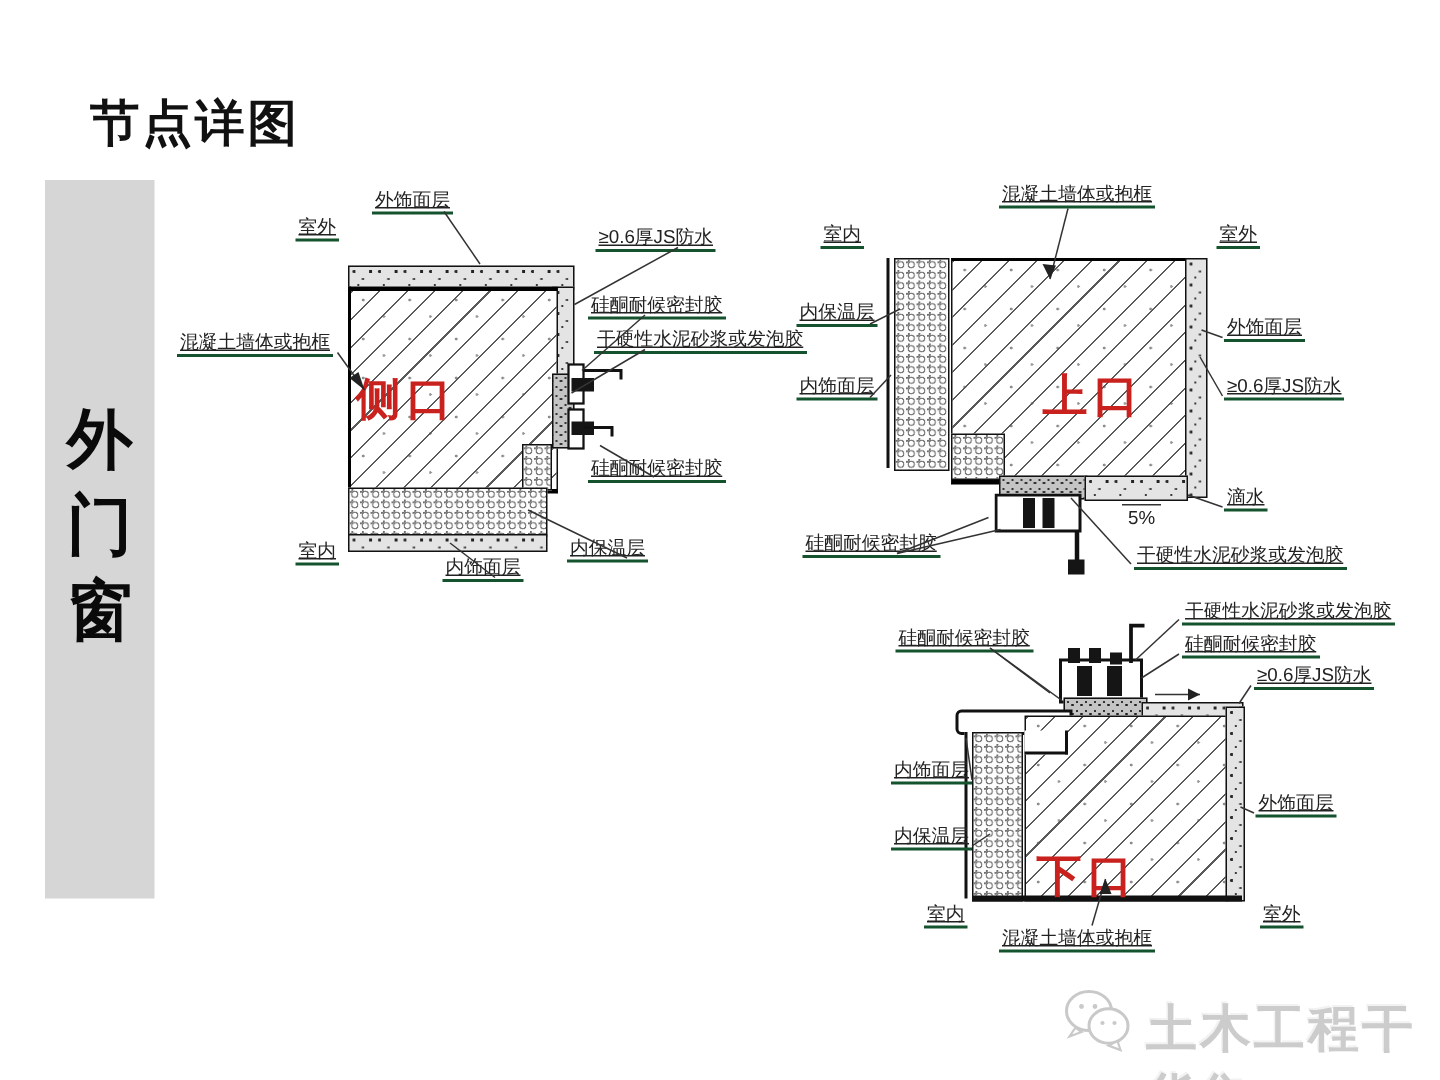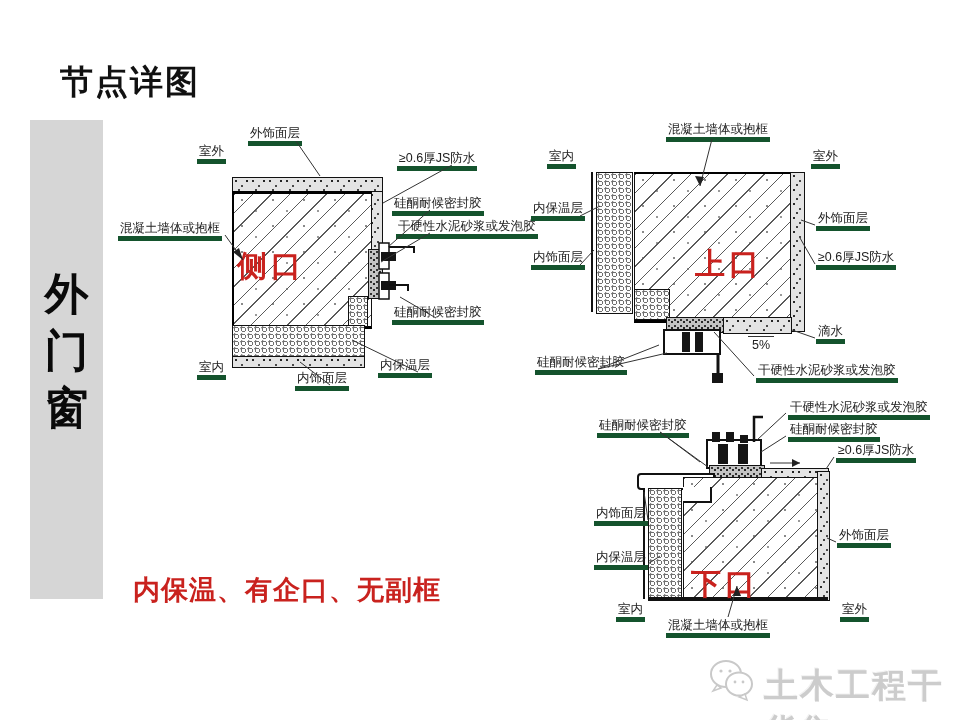"外饰面层" .ulbl { border-bottom: 5px solid #14532d -> 2px solid #14532d; text-decoration: none -> underline }
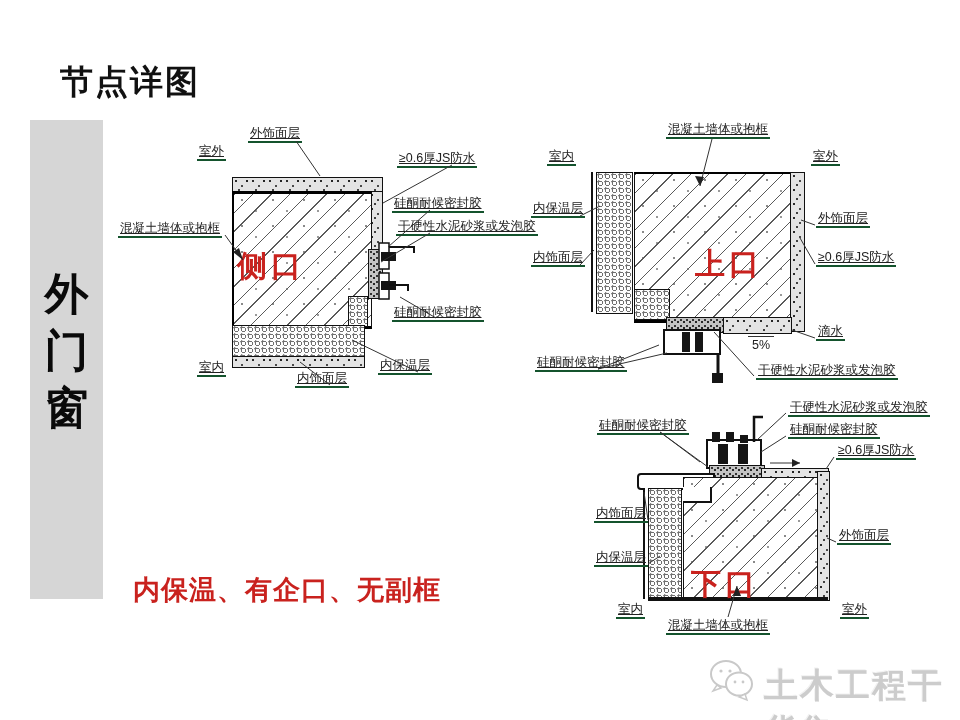"内保温、有企口、无副框" div.abs { html: <div>内保温、有企口、无副框</div> -> none }
